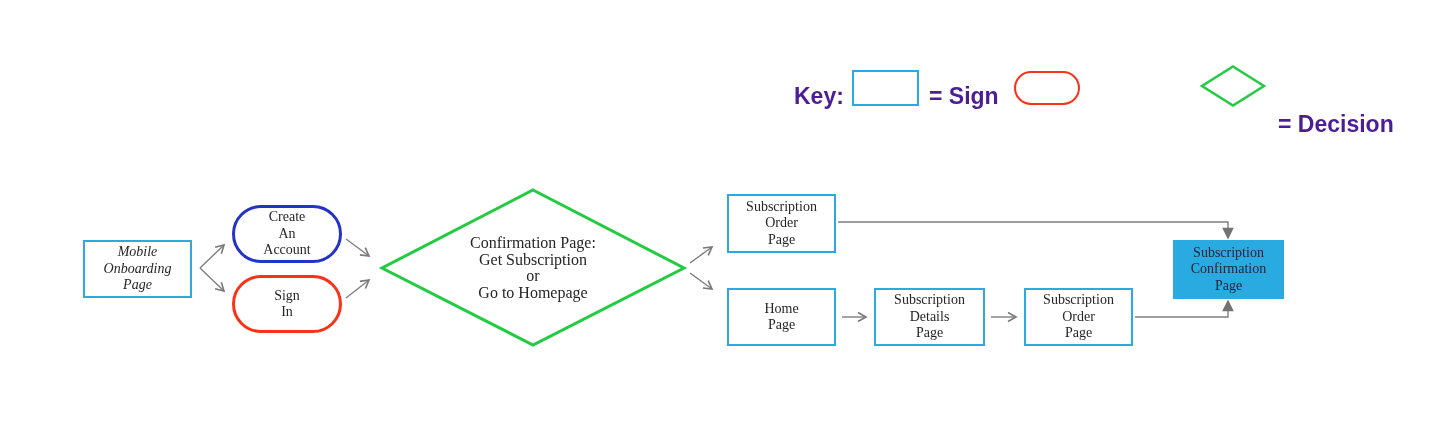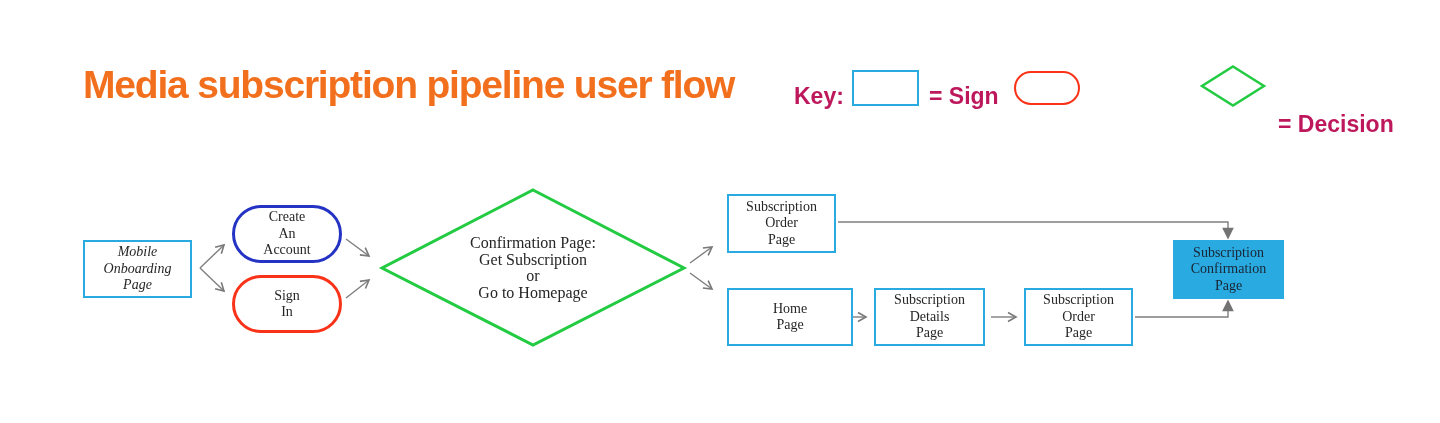"Media subscription pipeline user flow" h1.title { html: <h1>Media subscription pipeline user flow</h1> -> none }
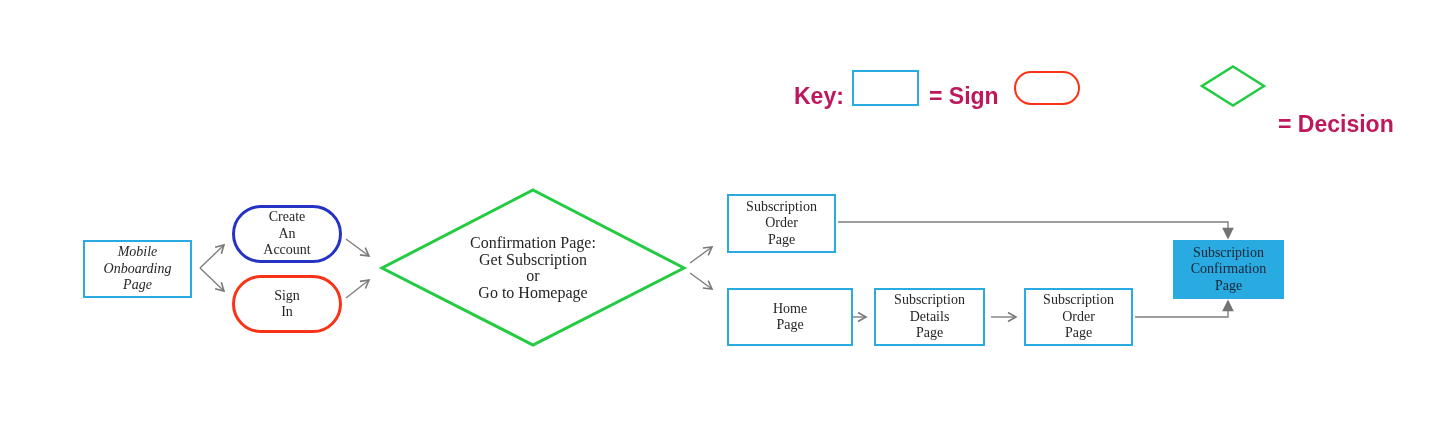"Key:" .key-text { color: #be185d -> #4c1d95 }
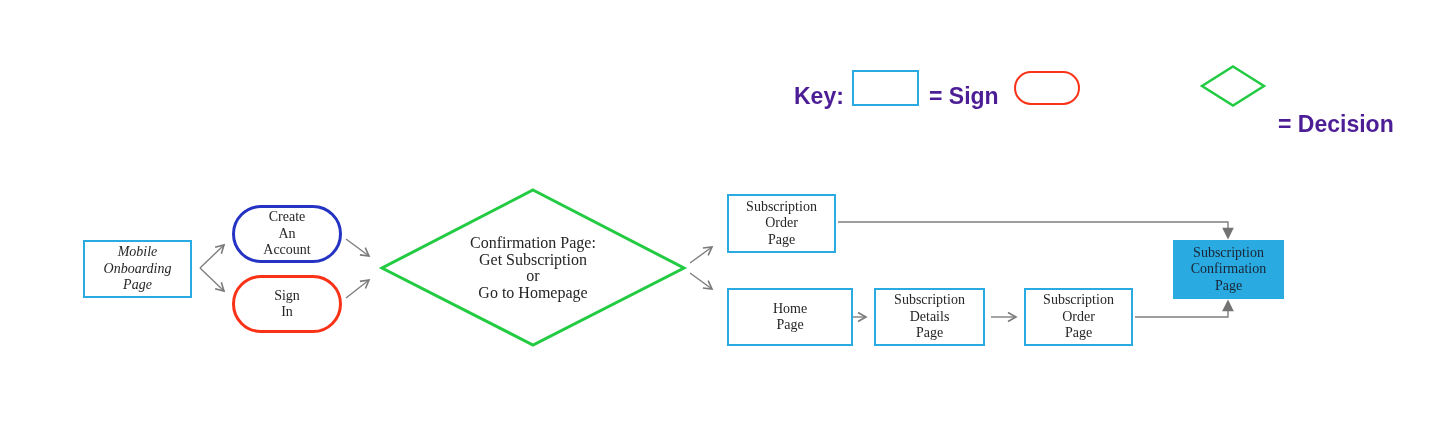"Home" .n-home { width: 126px -> 109px }
